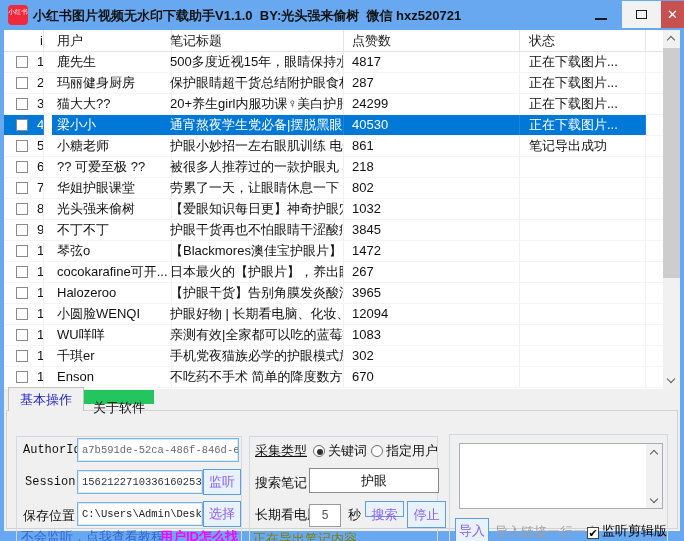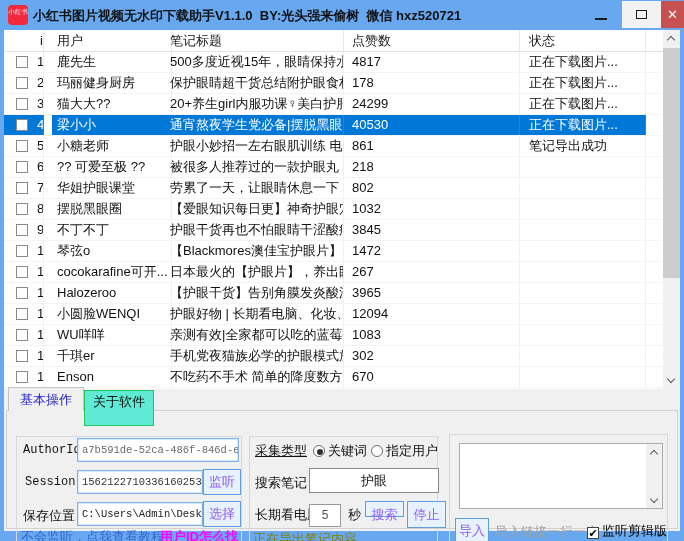"178" div.td { text: 178 -> 287 }
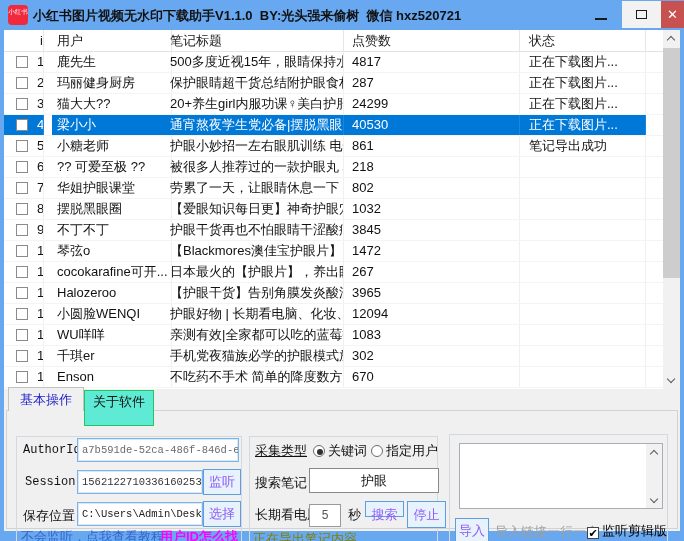"摆脱黑眼圈" div.td { text: 摆脱黑眼圈 -> 光头强来偷树 }
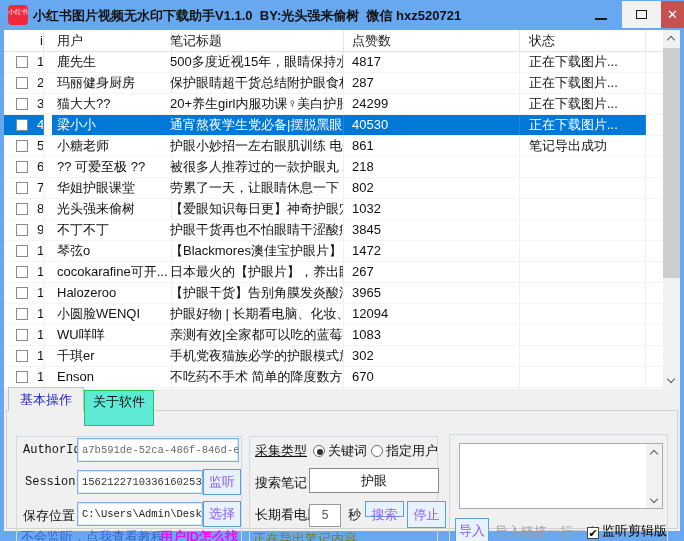"关于软件" .tab-about { background: #5eead4 -> #a3a3a3; border: 1px solid #22c55e -> 7px solid #22c55e; height: 36px -> 14px }
